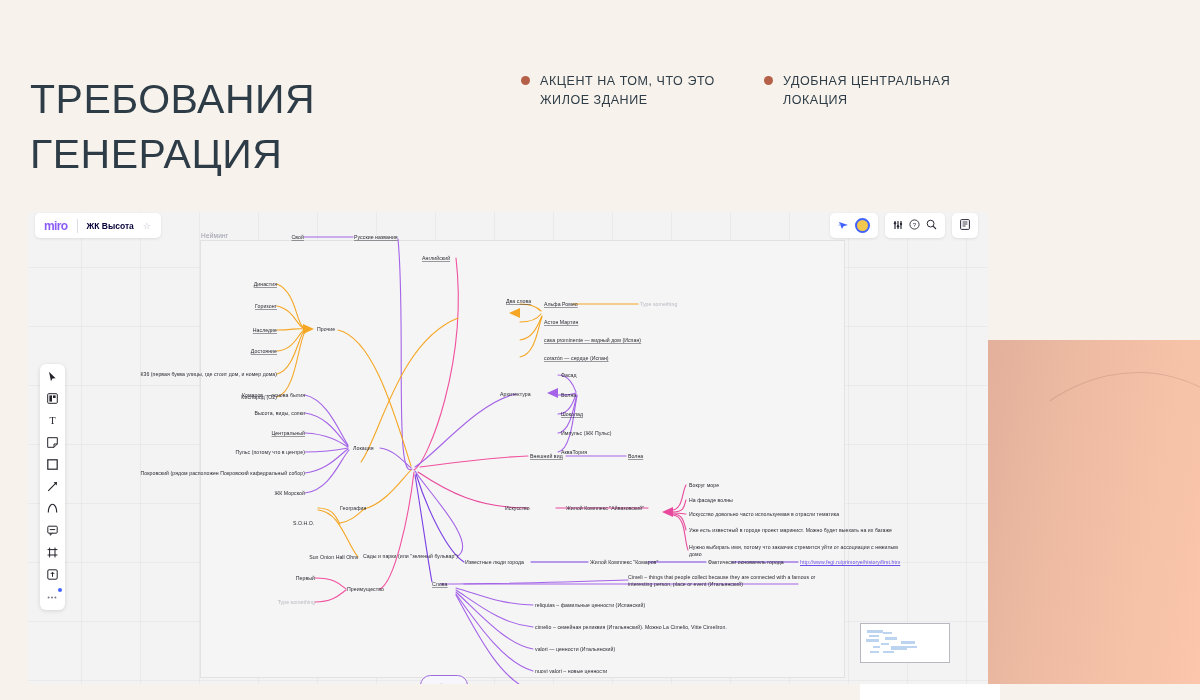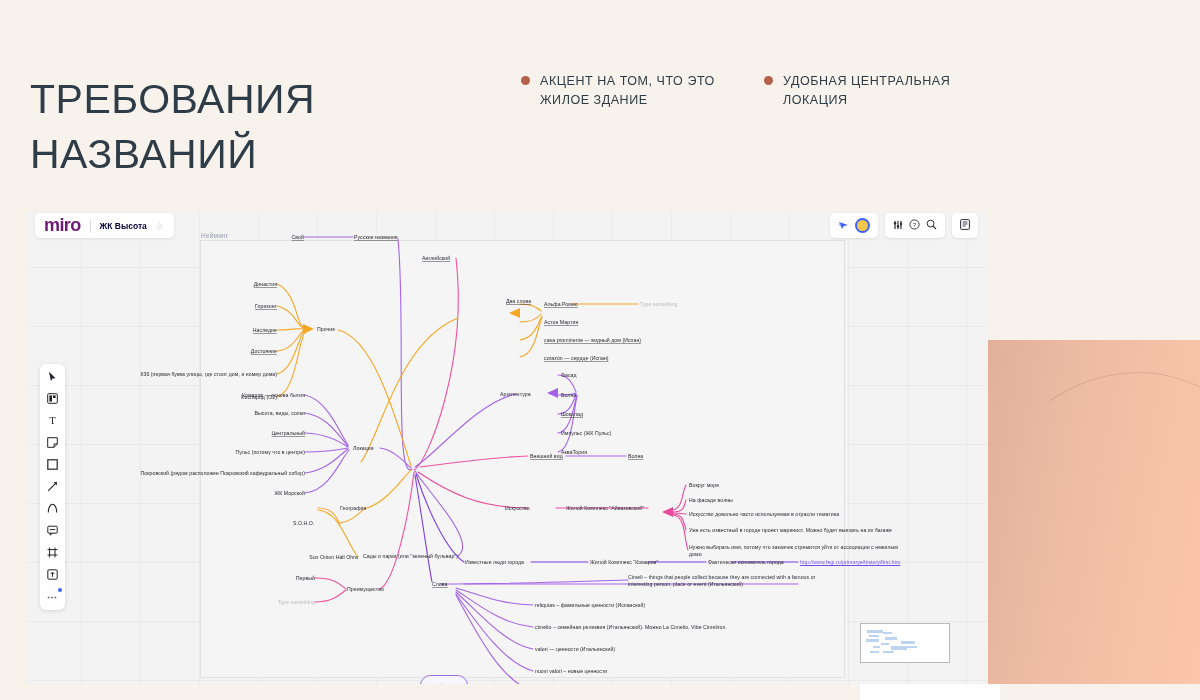"НАЗВАНИЙ" span { text: НАЗВАНИЙ -> ГЕНЕРАЦИЯ }
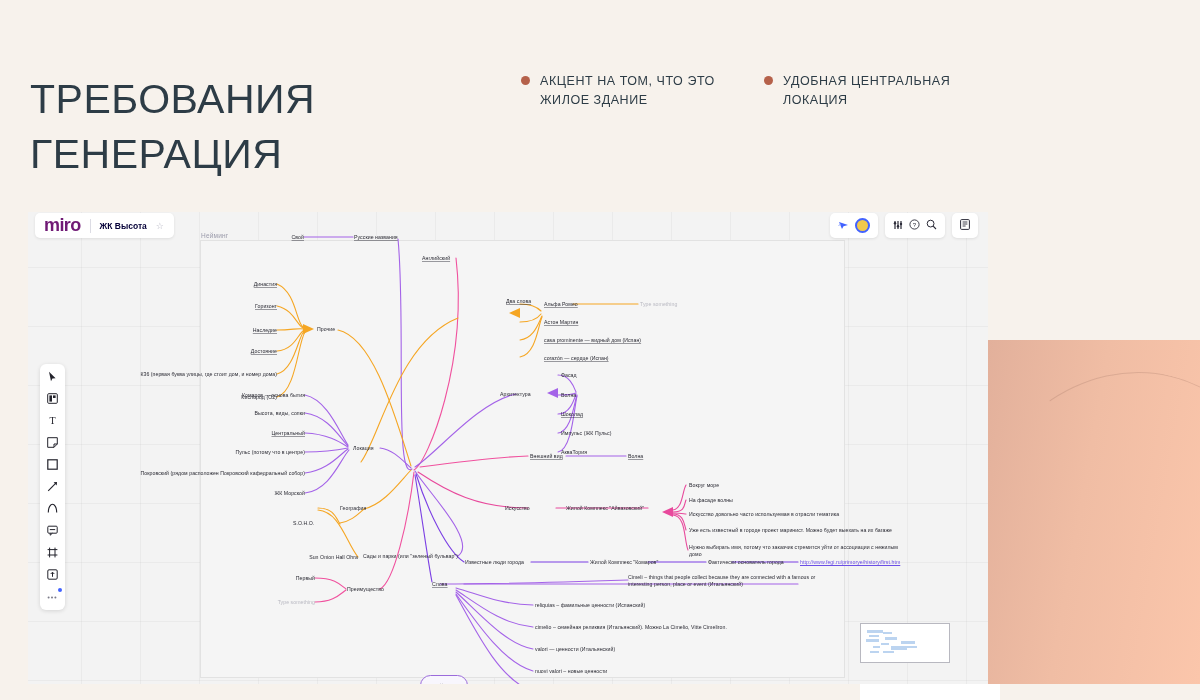"miro" .miro-word { color: #701a75 -> #8b5cf6; font-size: 18px -> 12px }
